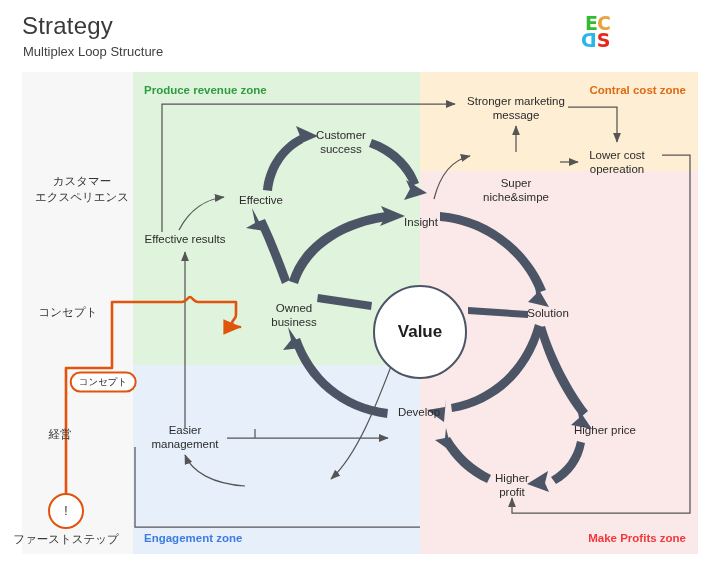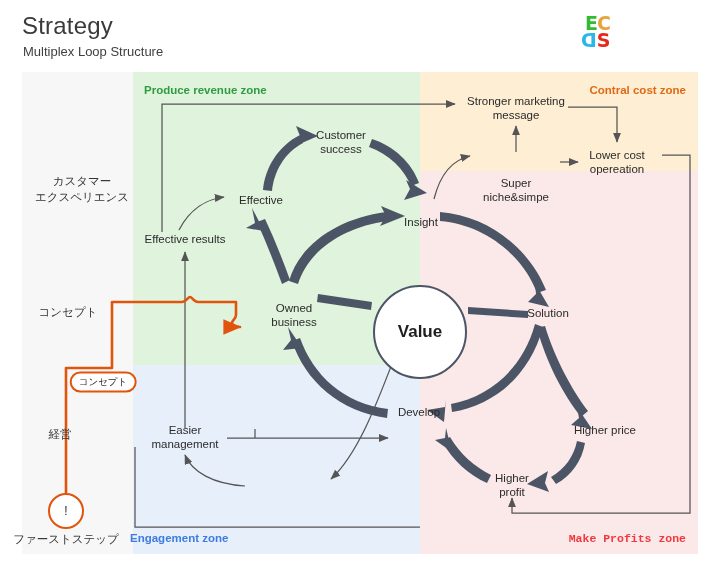"Engagement zone" #label-engagement { left: 108px -> 122px }
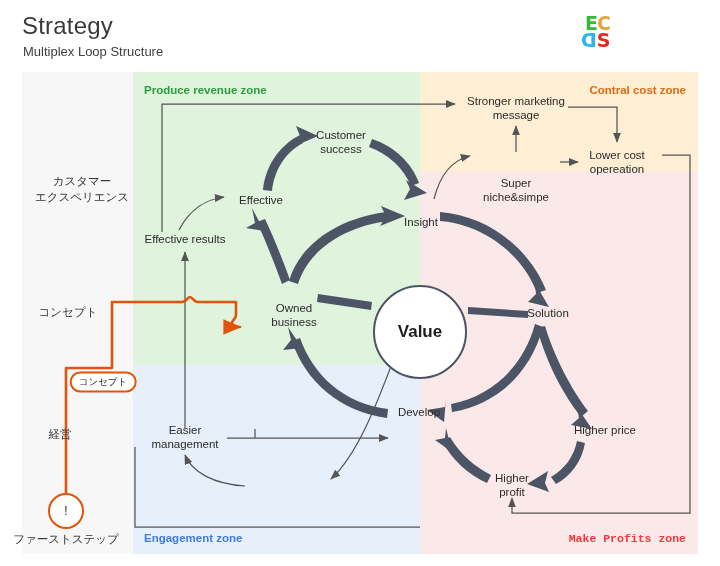"Make Profits zone" #label-profits { font-family: Liberation Mono, monospace -> none }
